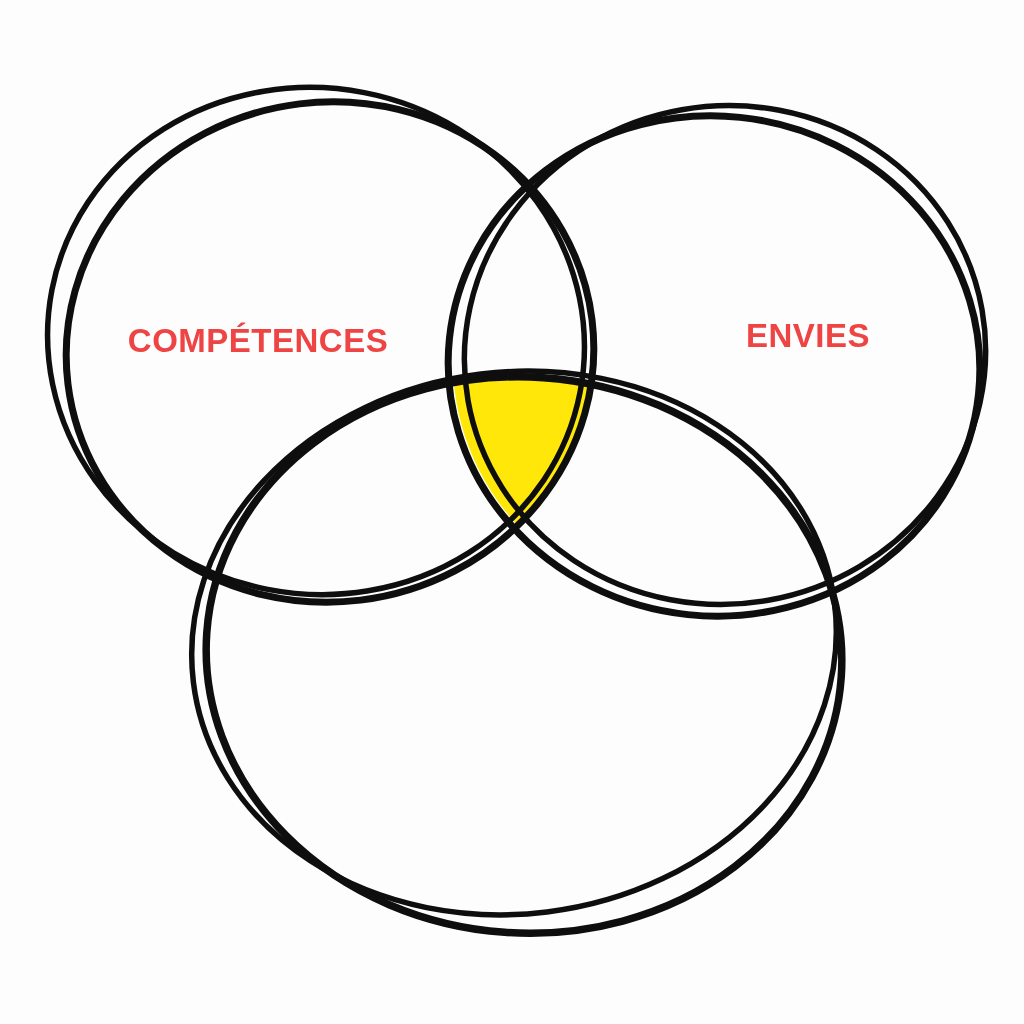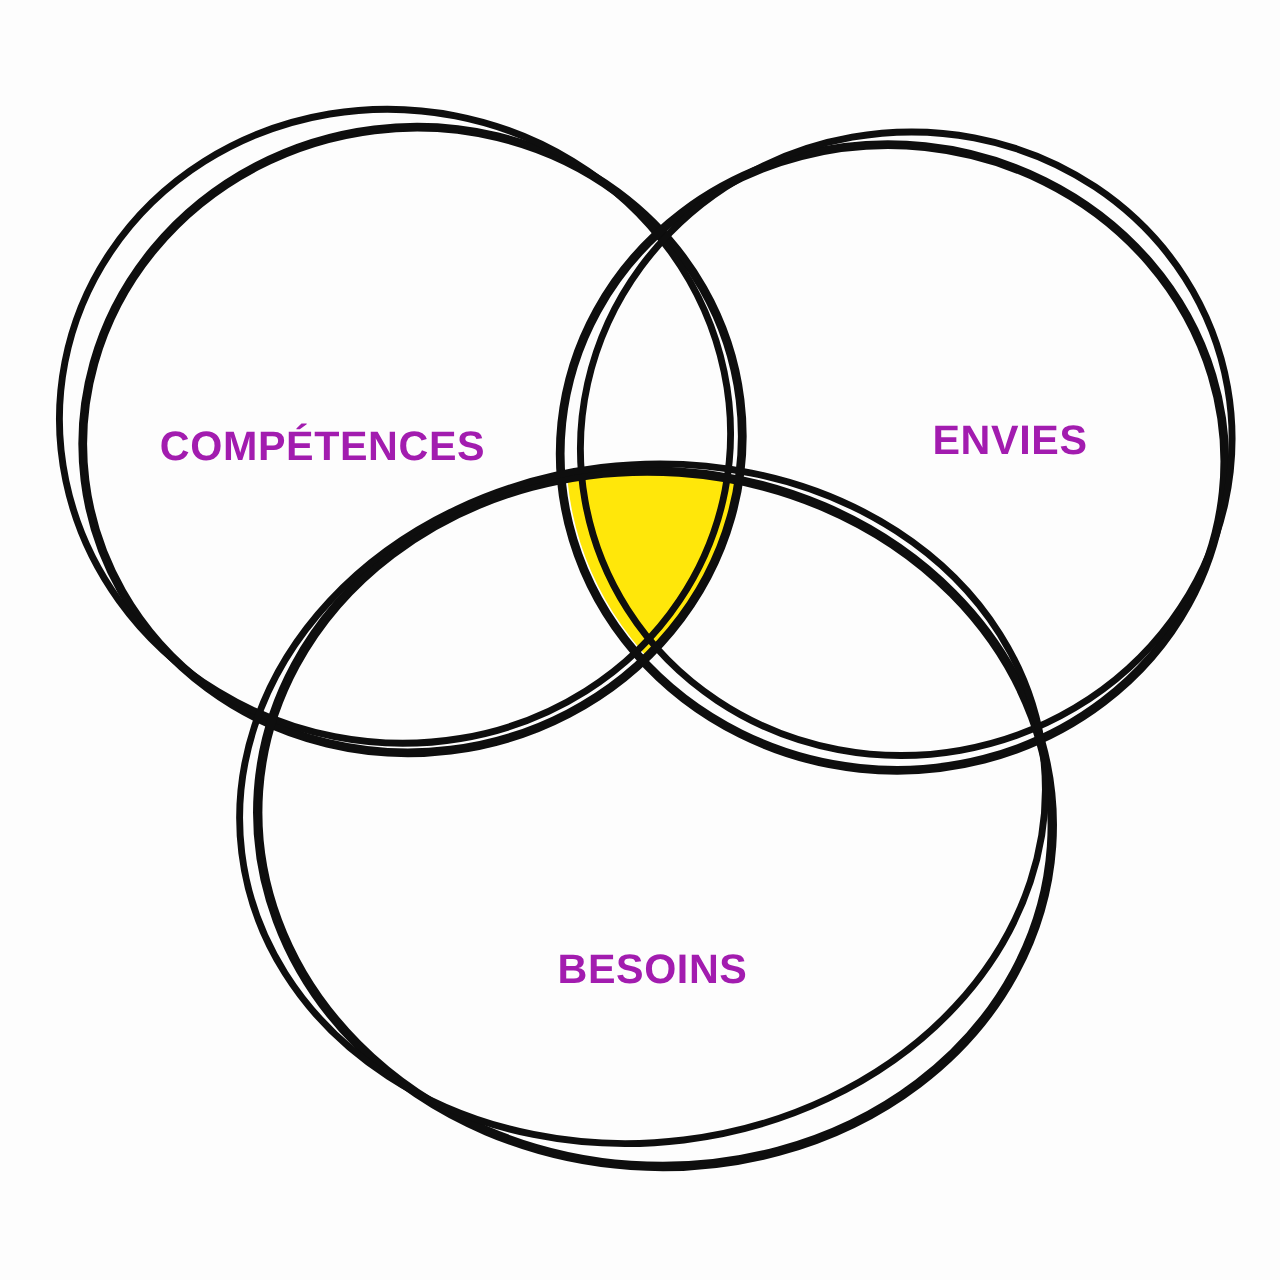"COMPÉTENCES" .venn-label { color: #a21caf -> #ef4444; margin-top: 16px -> none }
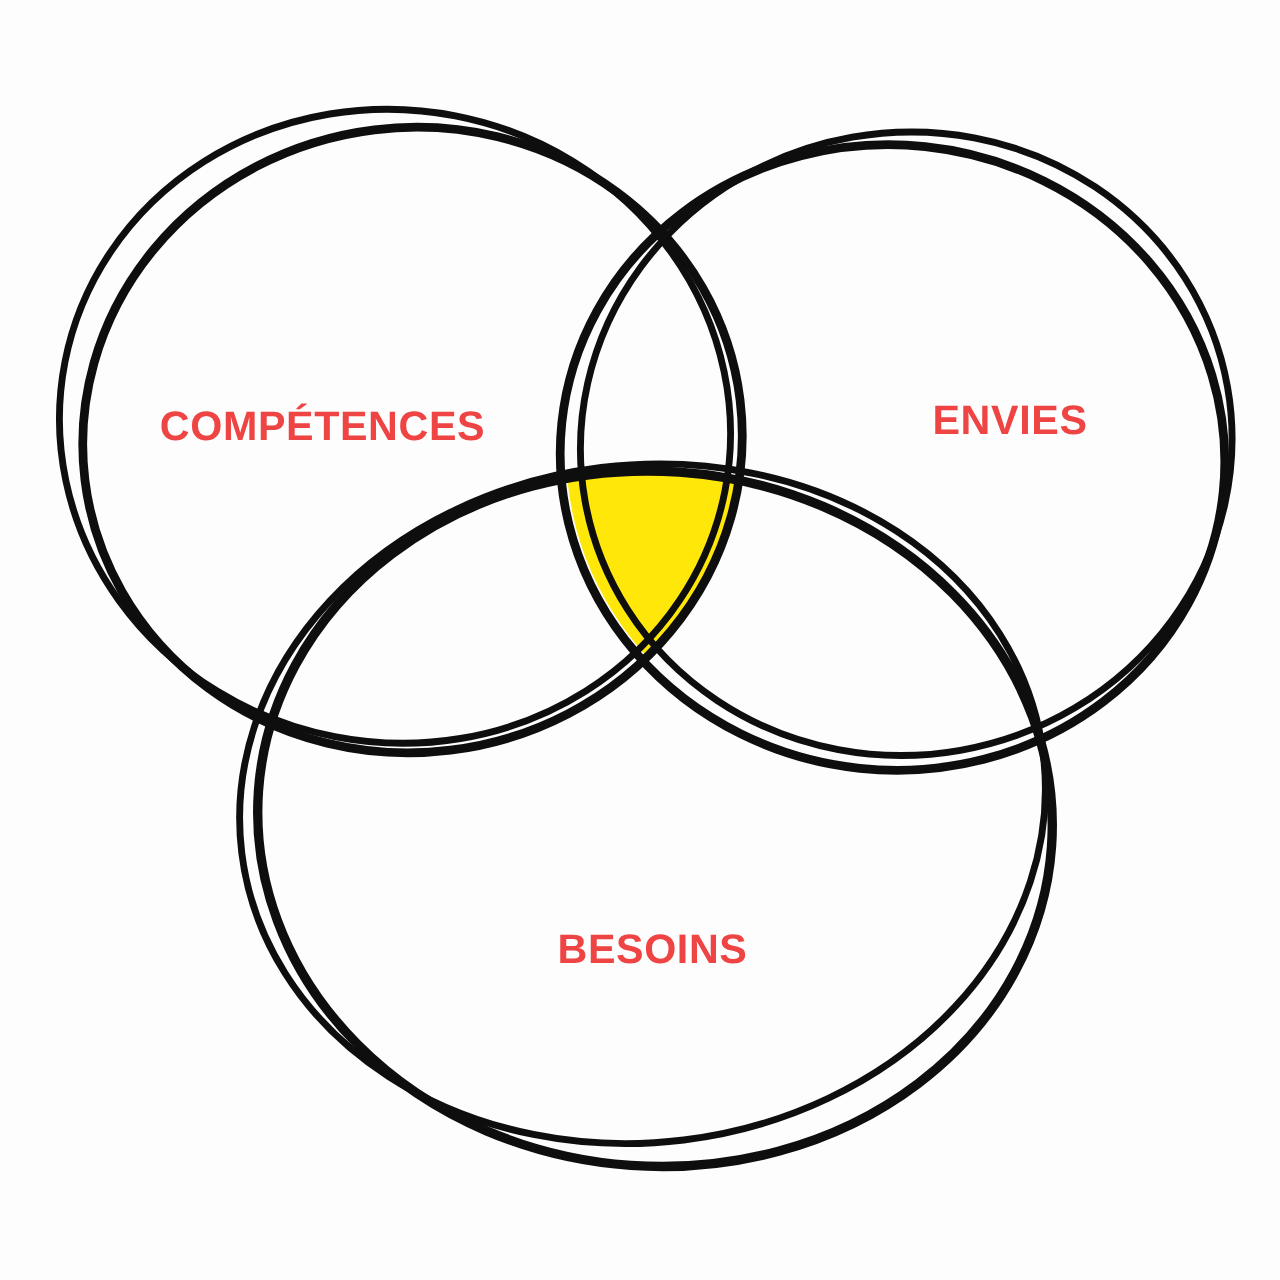"BESOINS" div.venn-label { html: <div>BESOINS</div> -> none }
